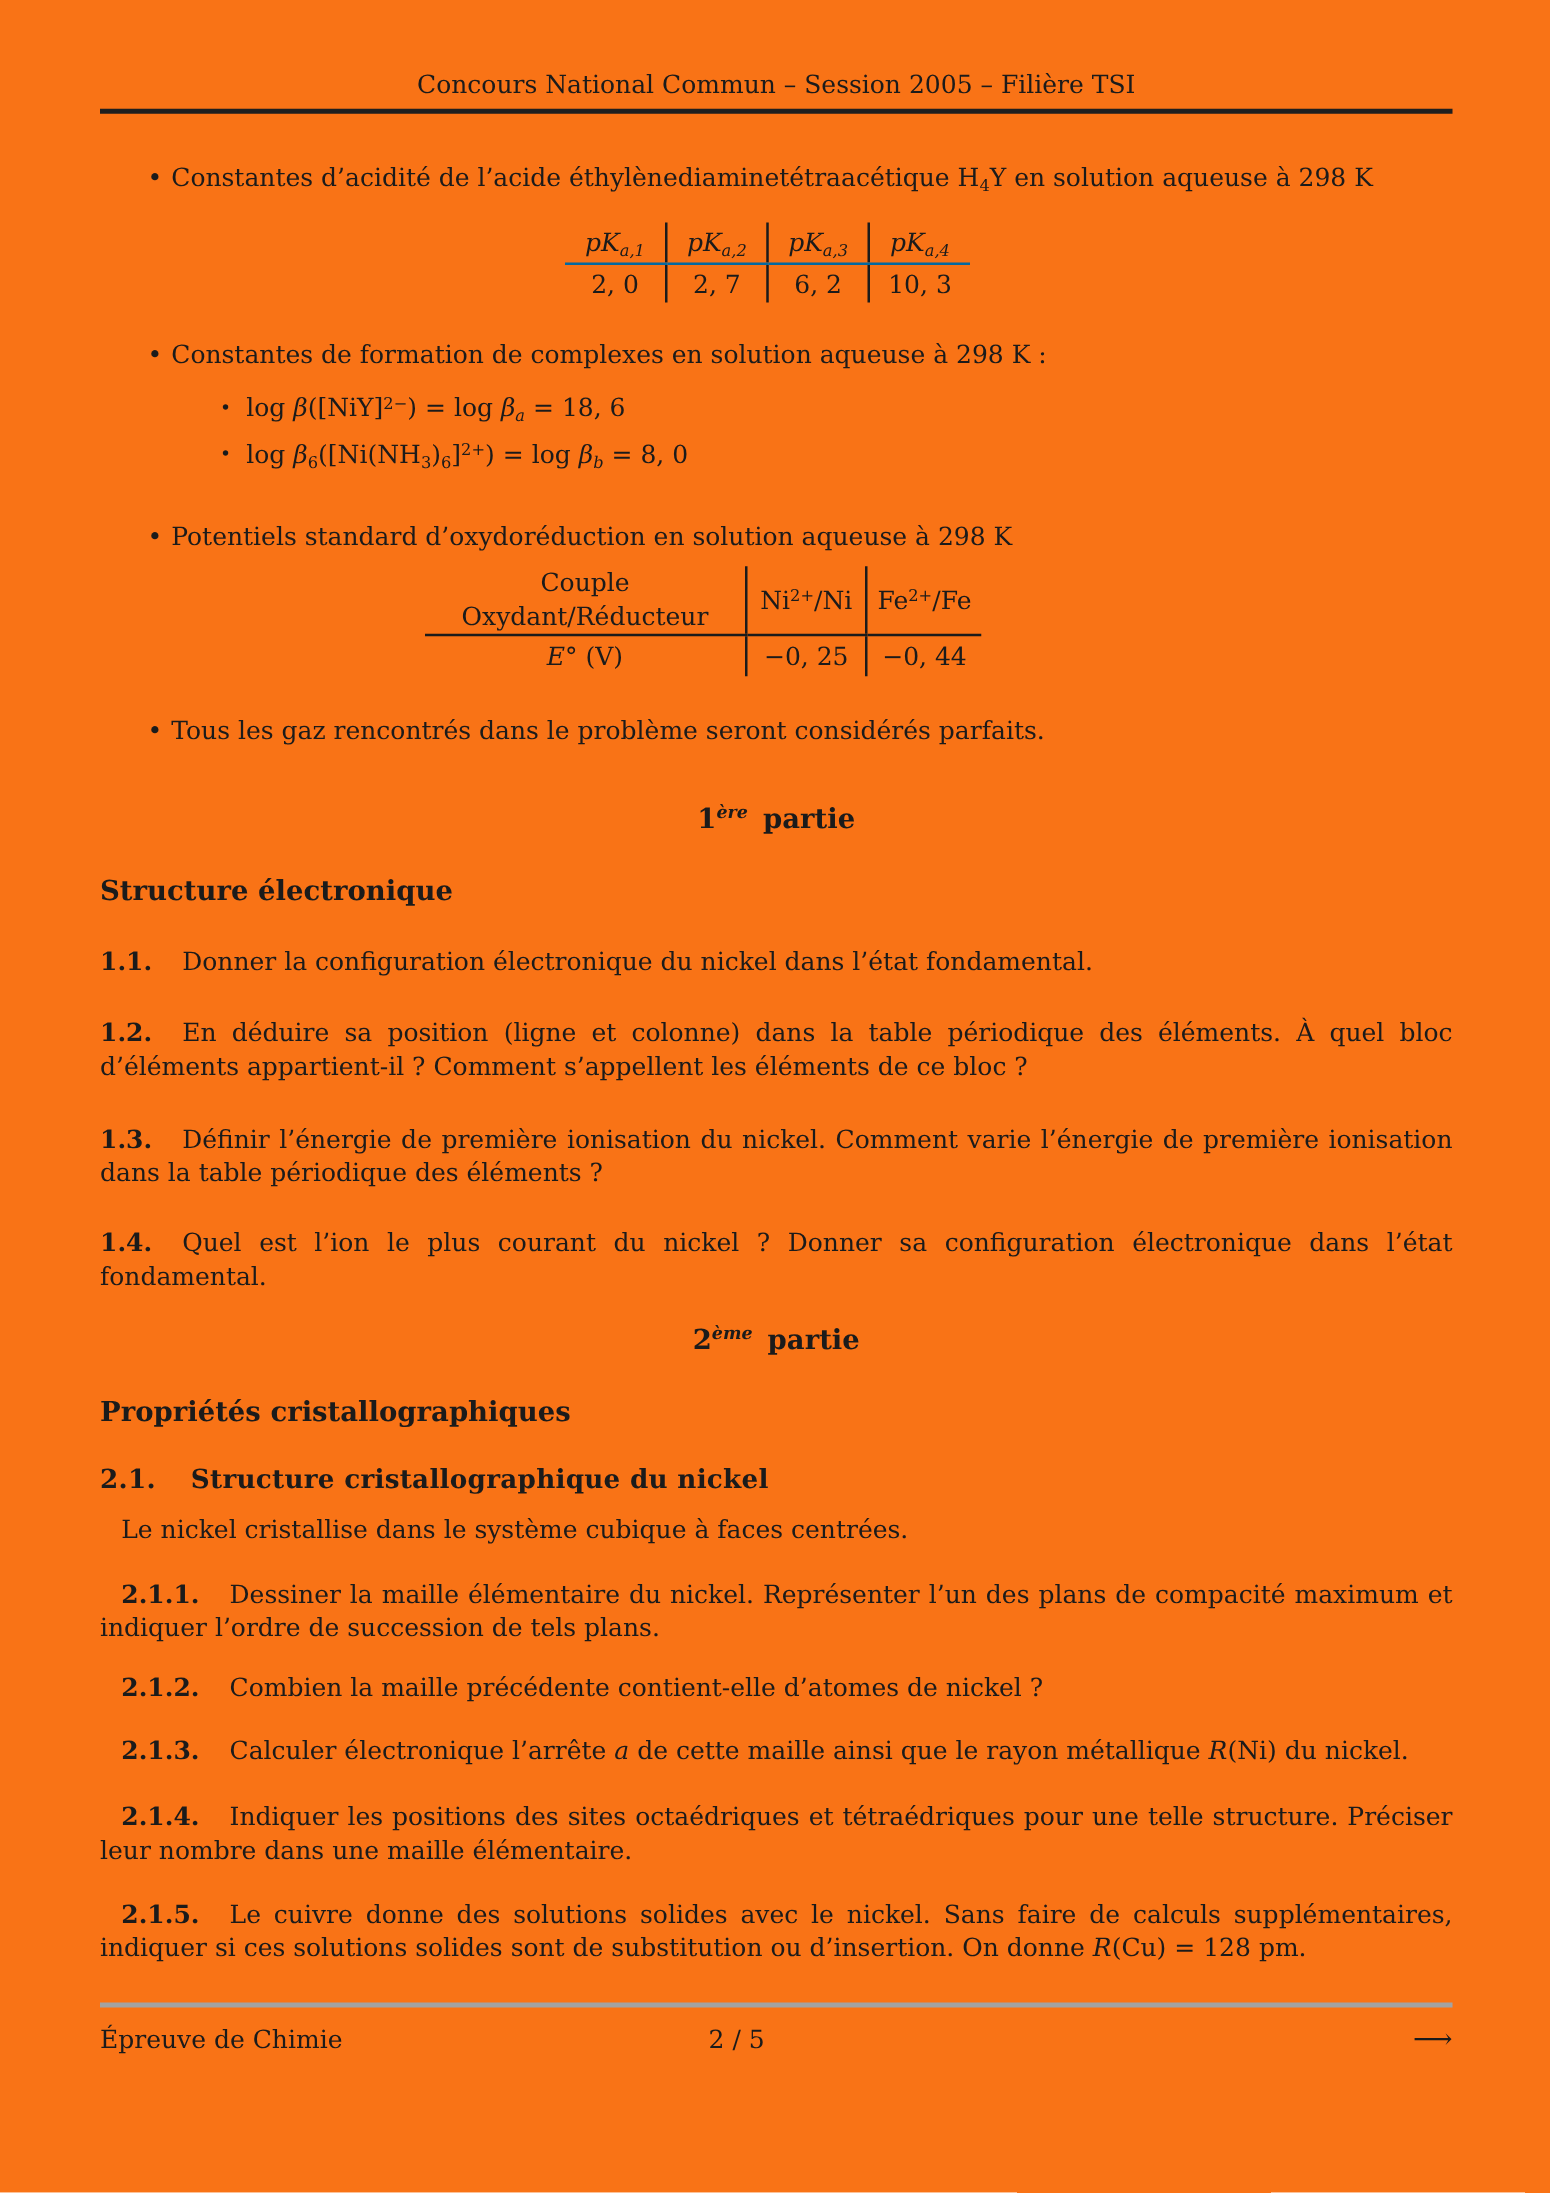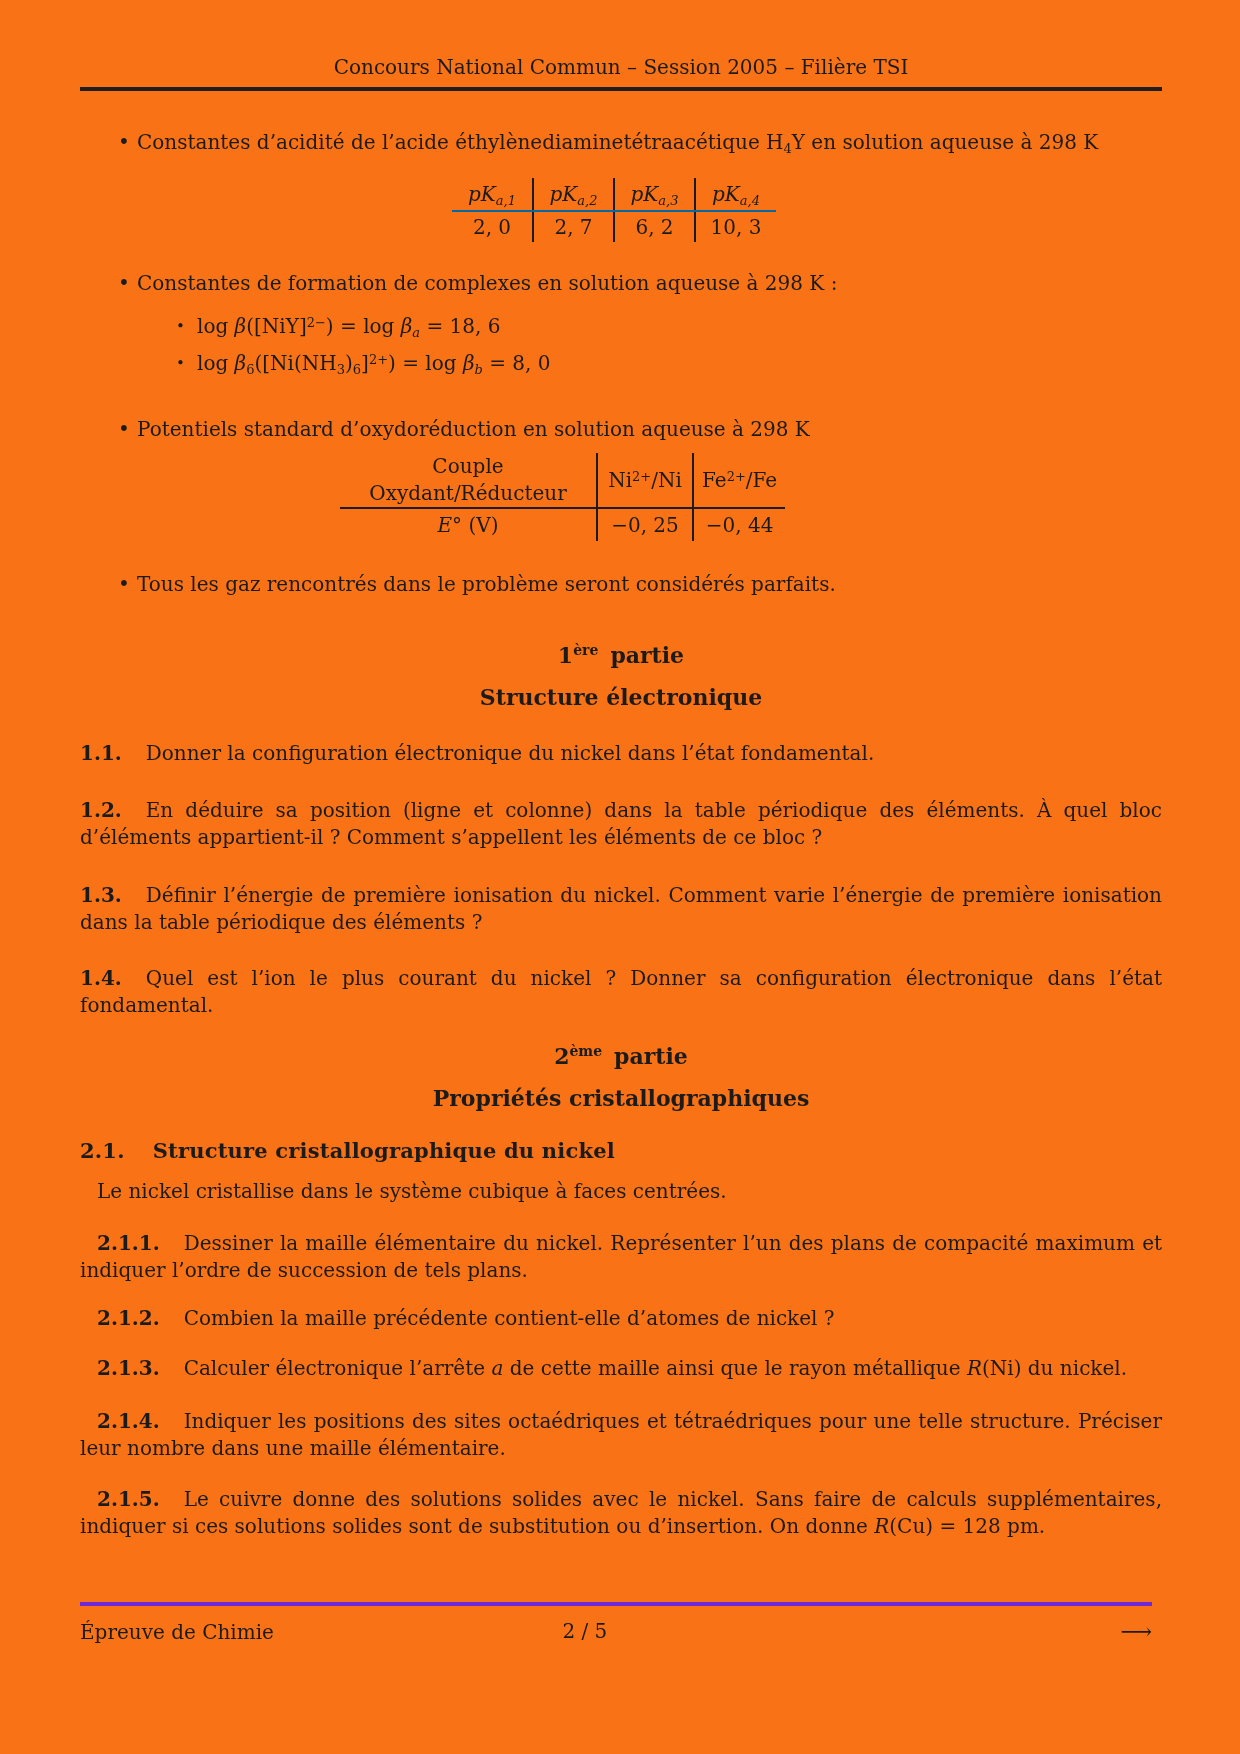"ère" .part-head sup { font-style: none -> italic }
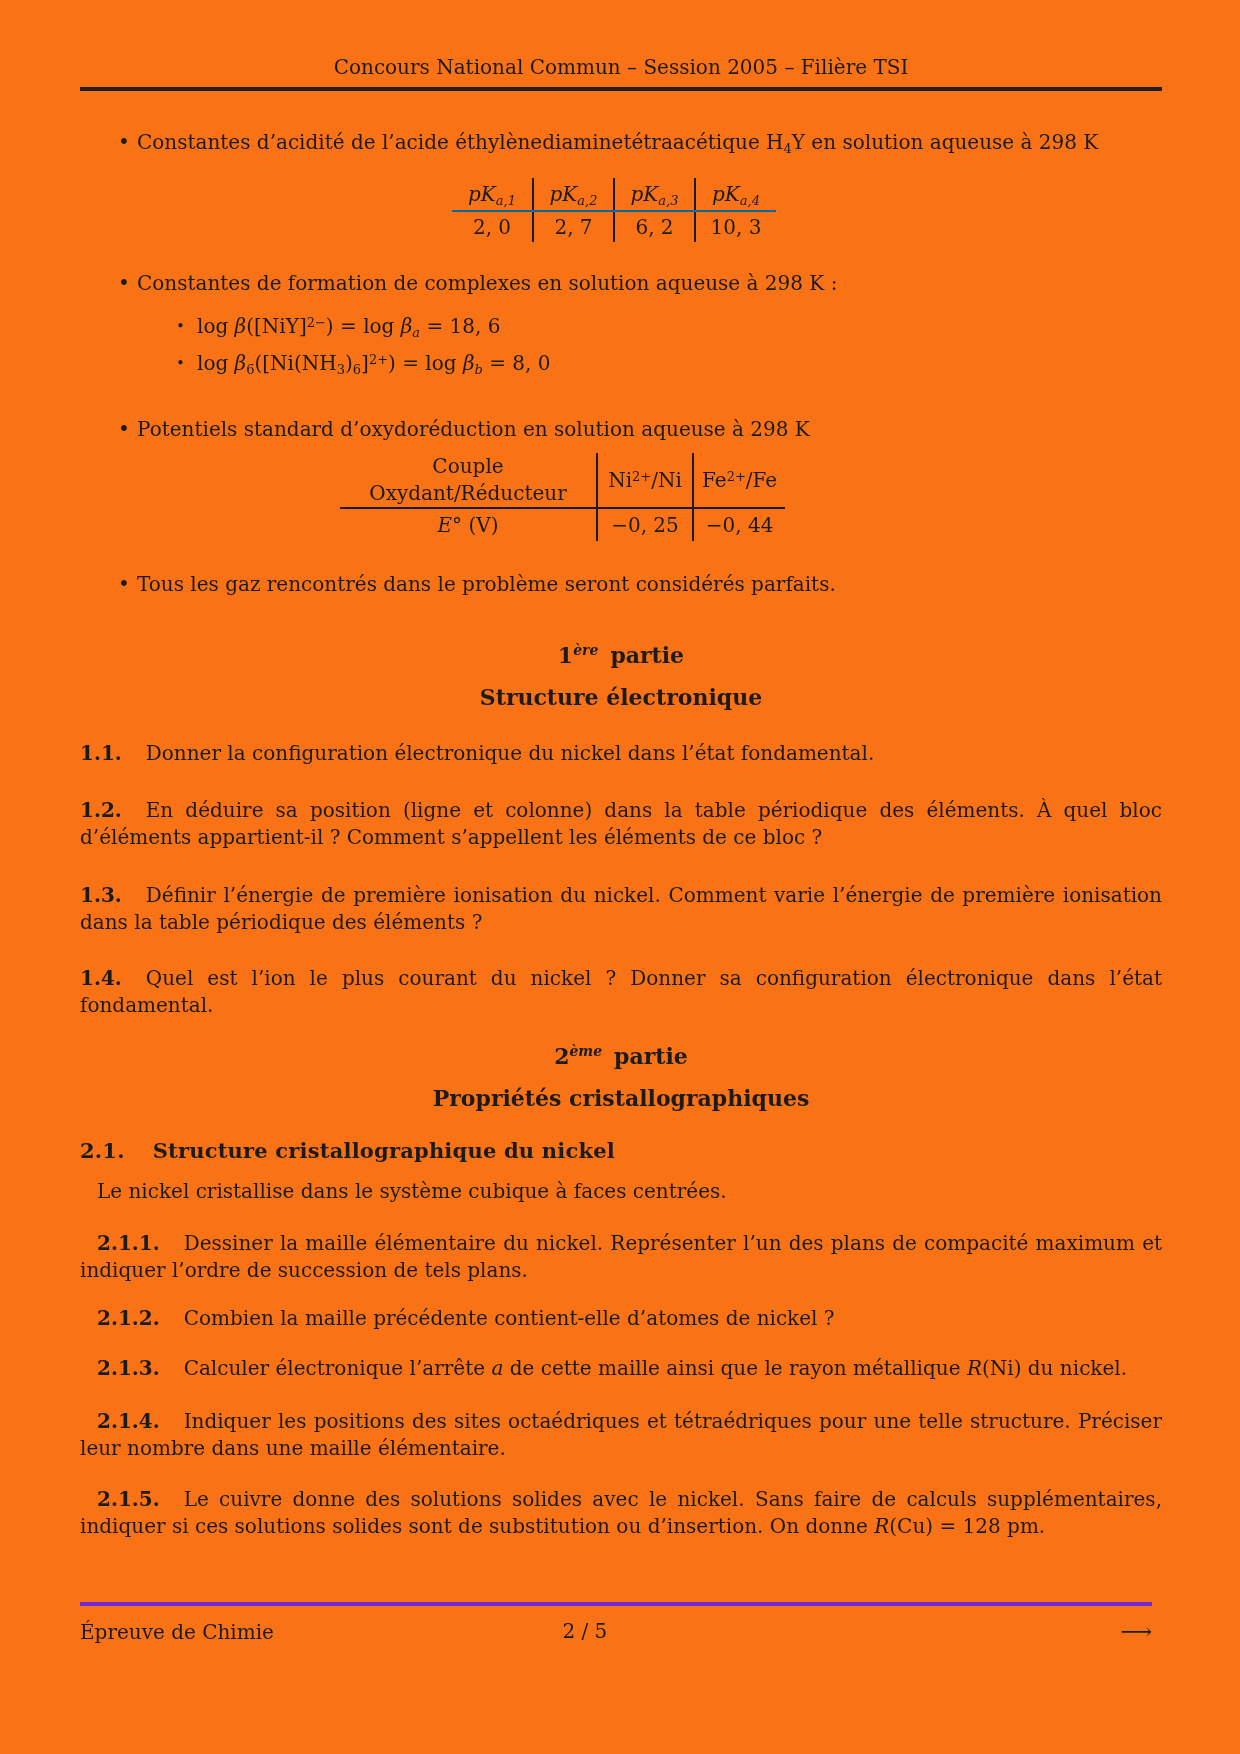"Structure électronique" .part-sub { margin-top: 12px -> 28px; text-align: center -> left }
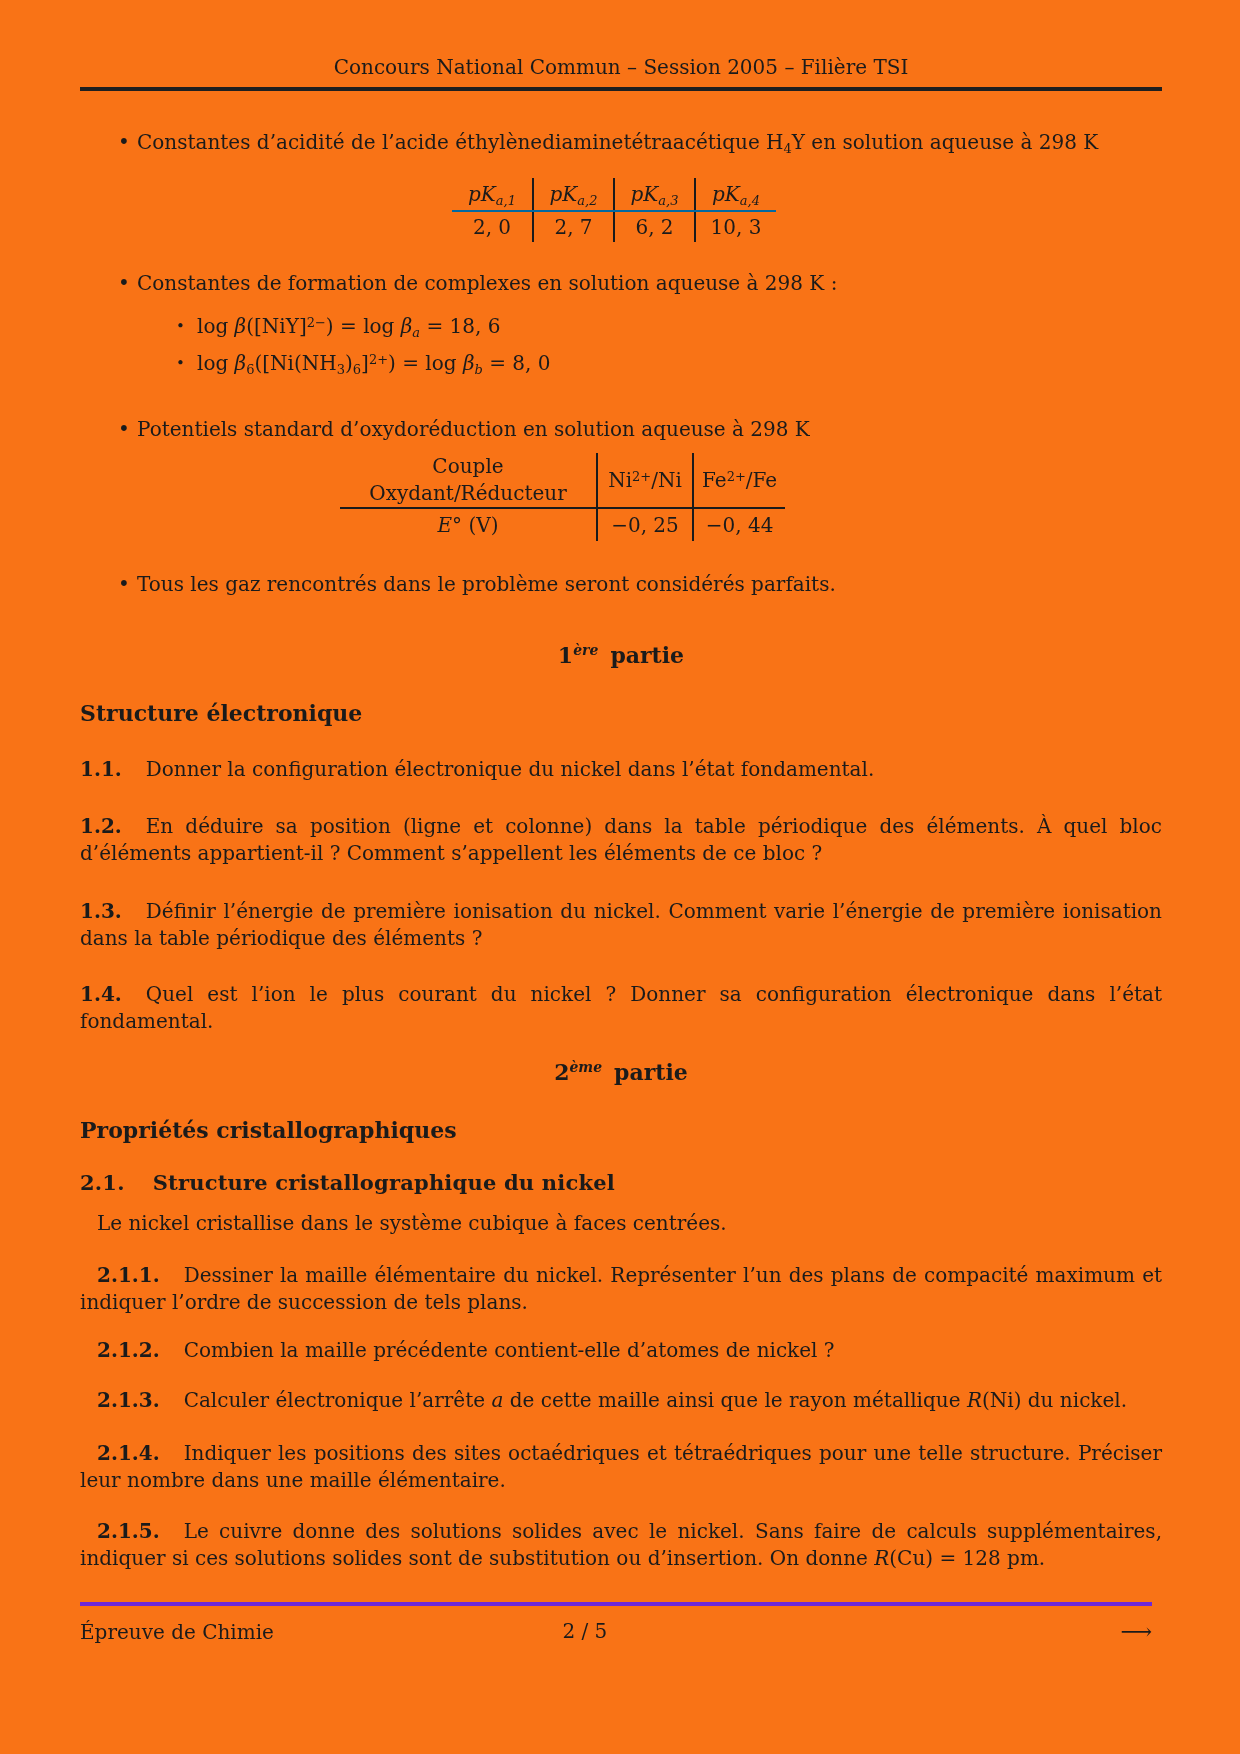"Épreuve de Chimie" .footer { border-top: 4px solid #6d28d9 -> 4px solid #a3a3a3; right: 88px -> 78px }
